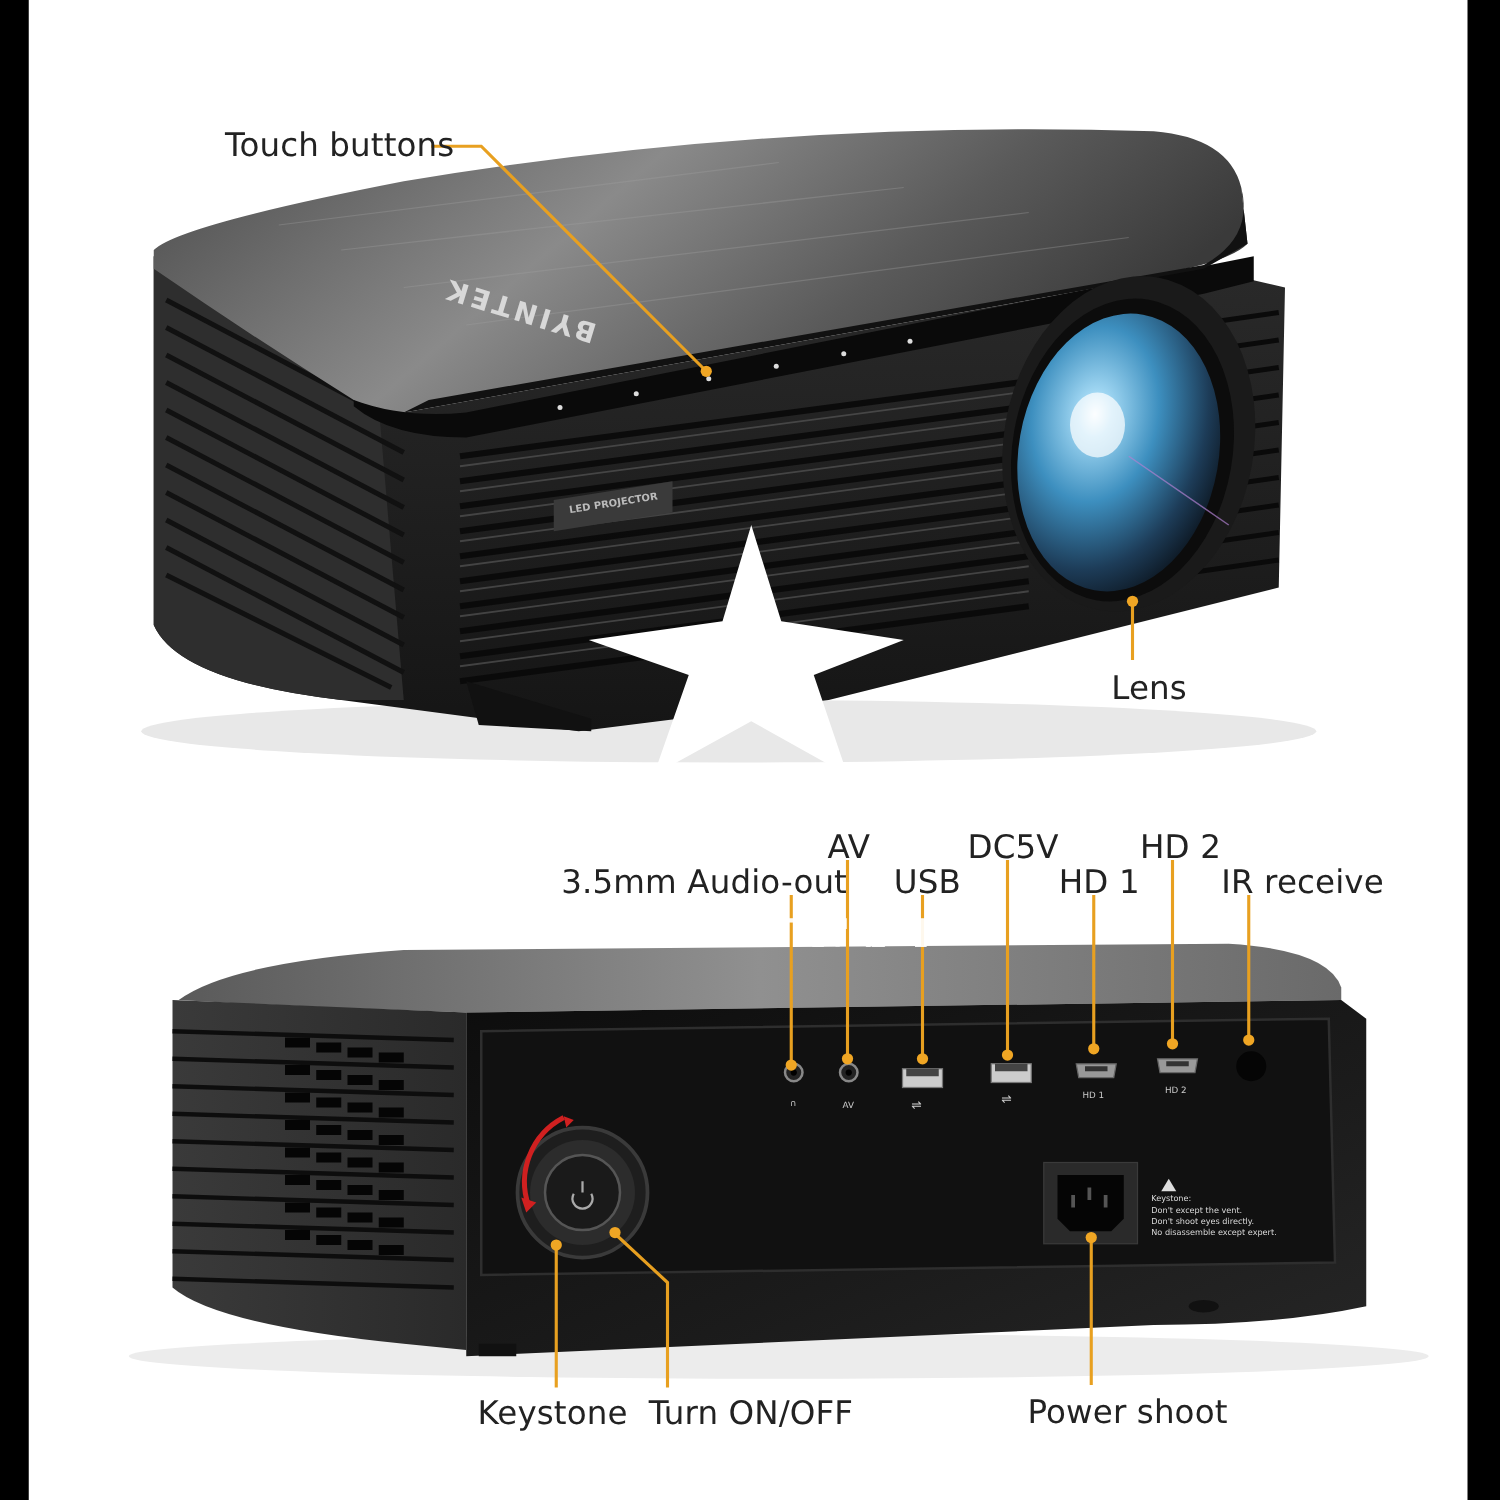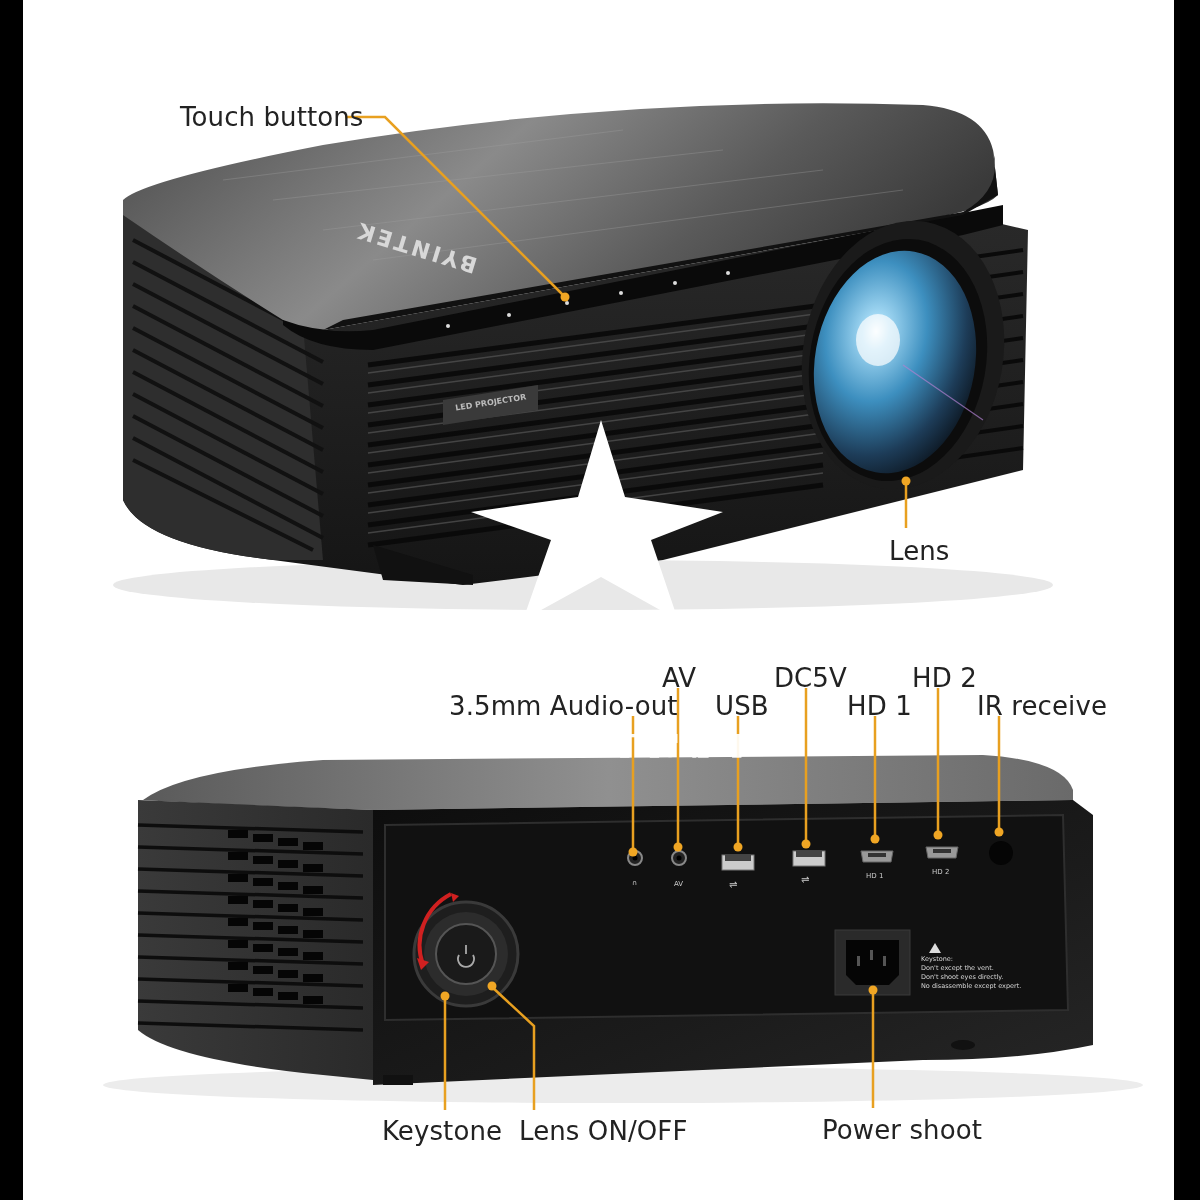"Lens ON/OFF" div.label { text: Lens -> Turn }
